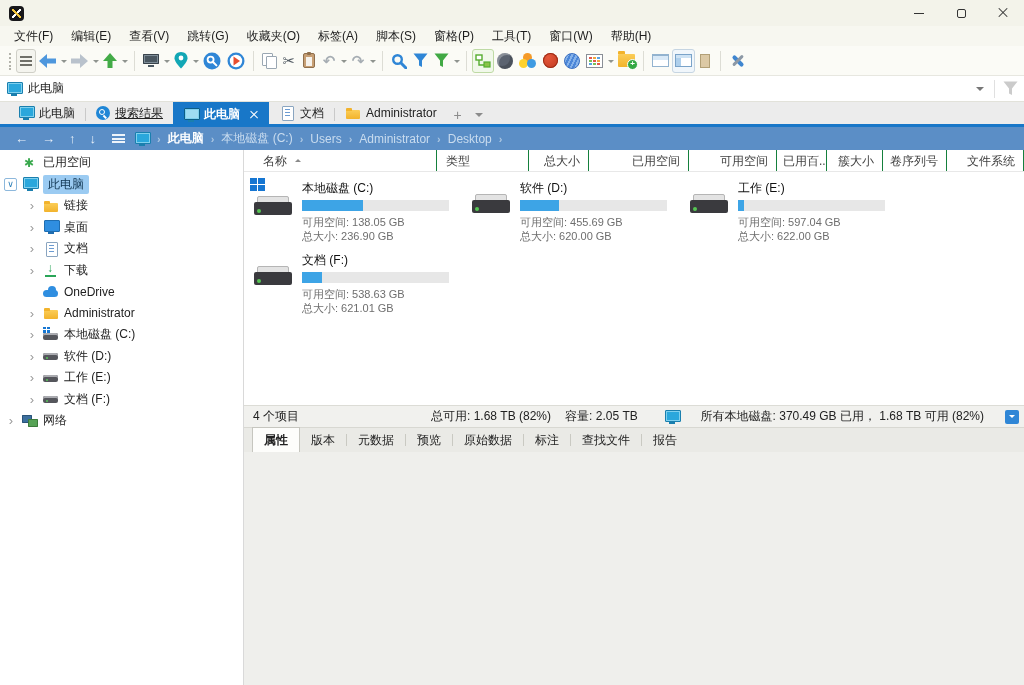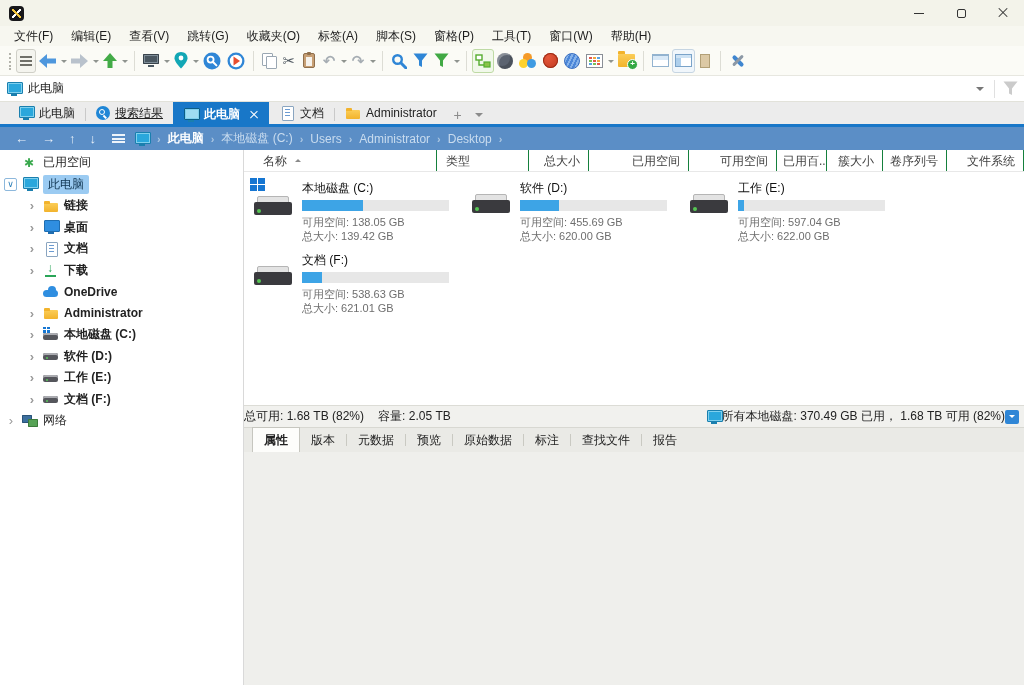"链接" .lvl1 { font-weight: bold -> none }
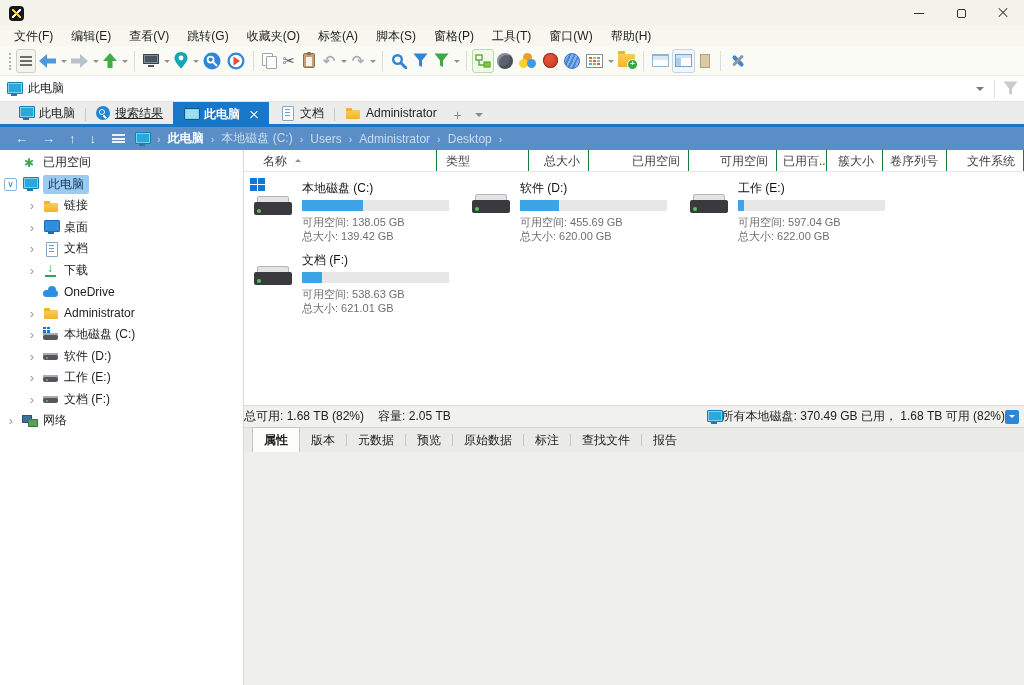"总大小: 139.42 GB" div.tile-line { text: 139.42 -> 236.90 }
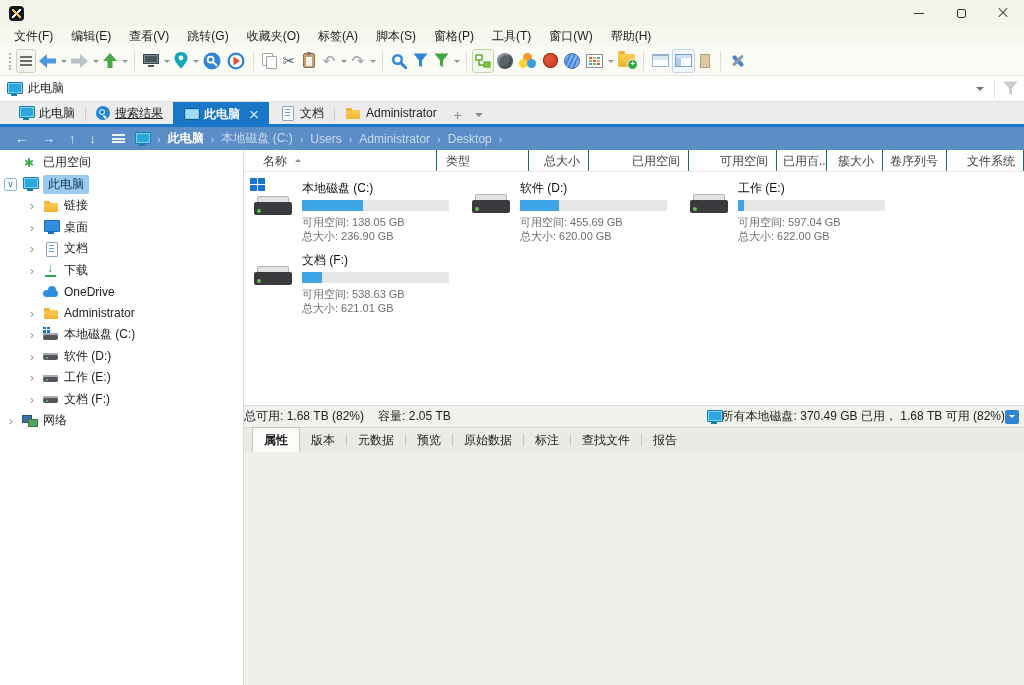"4 个项目" span.sb-count { html: none -> <span>4 个项目</span> }
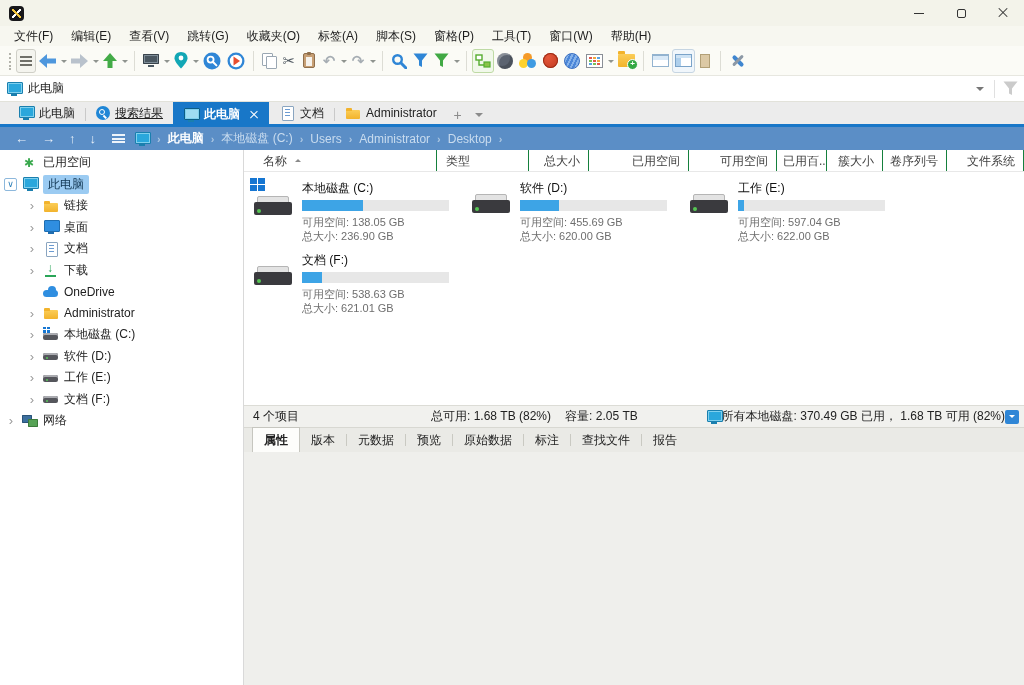"所有本地磁盘: 370.49 GB 已用， 1.68" .sb-right { gap: 0 -> 21px }
